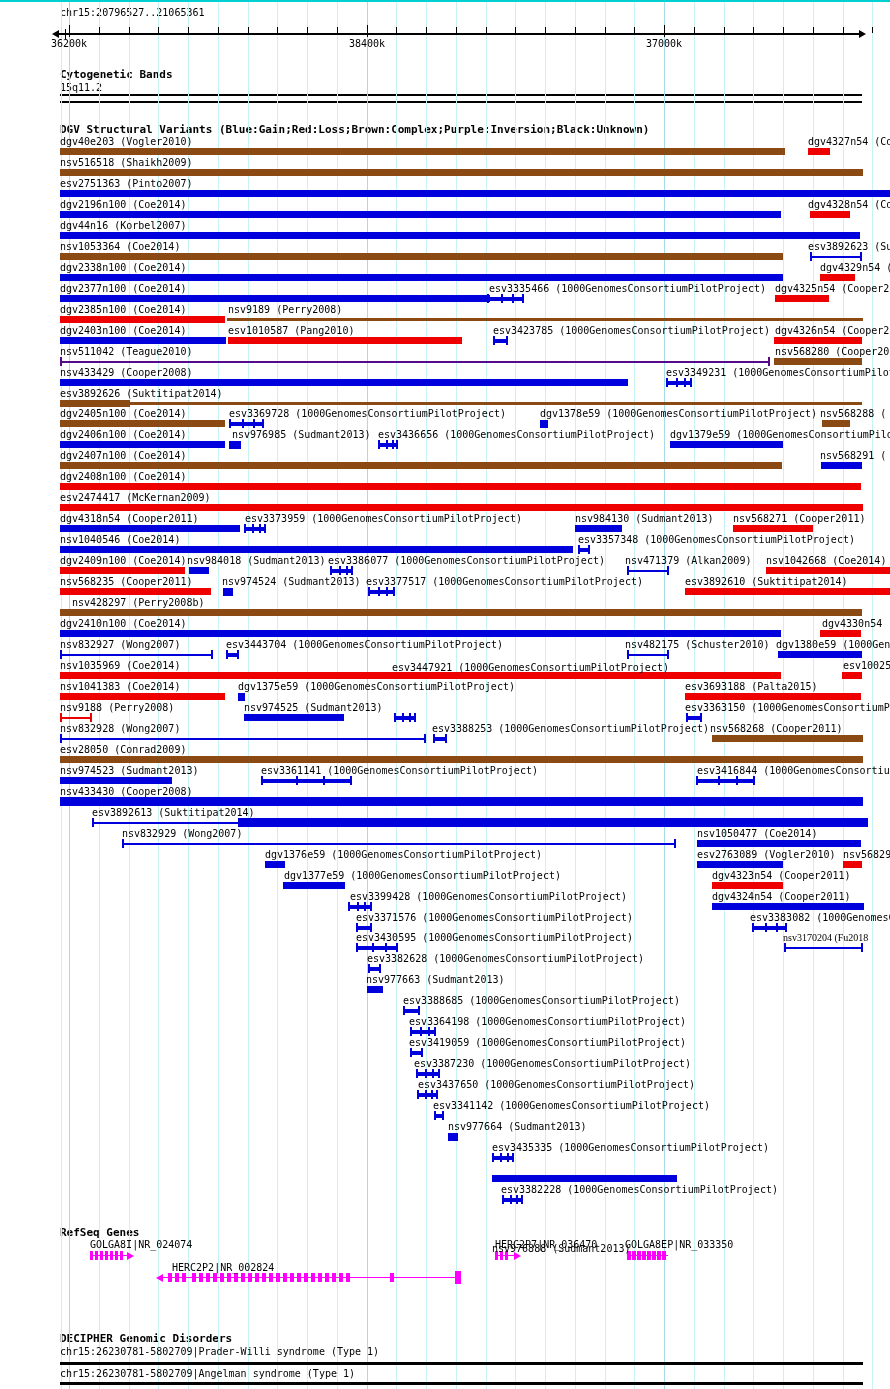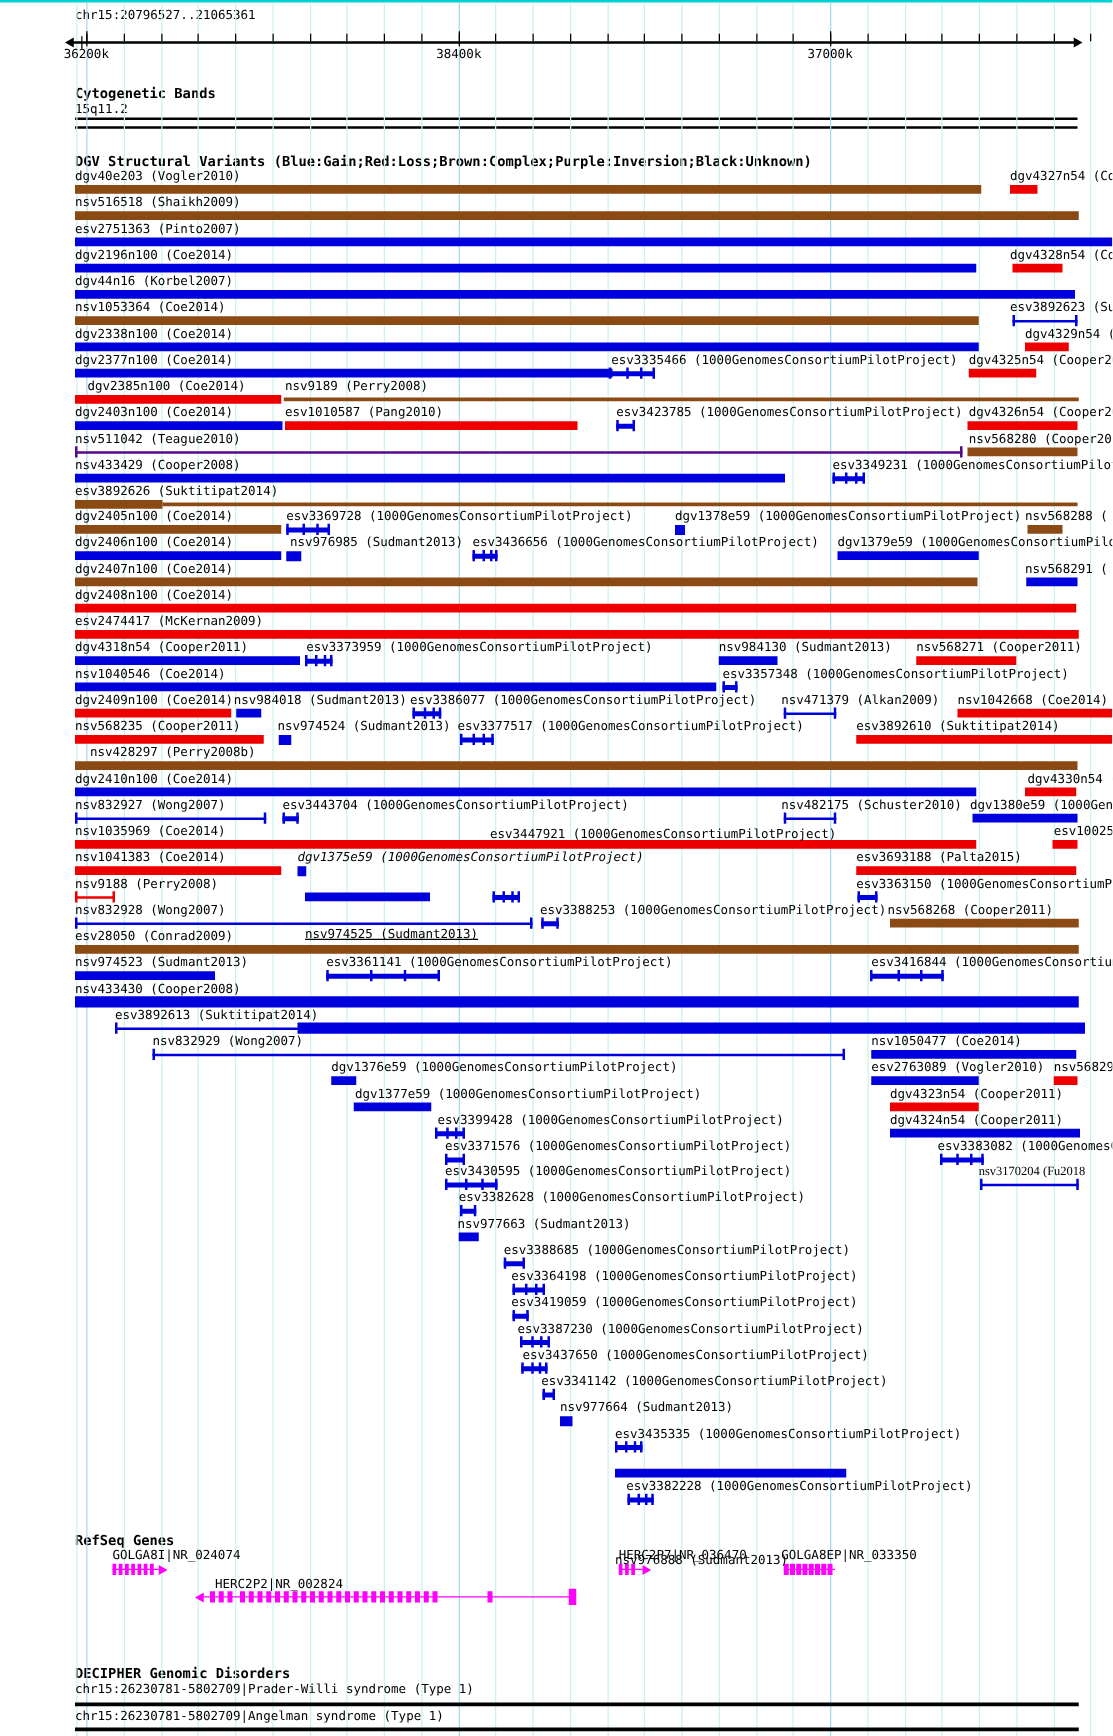"dgv2385n100 (Coe2014)" div.lbl { margin-left: 10px -> none }
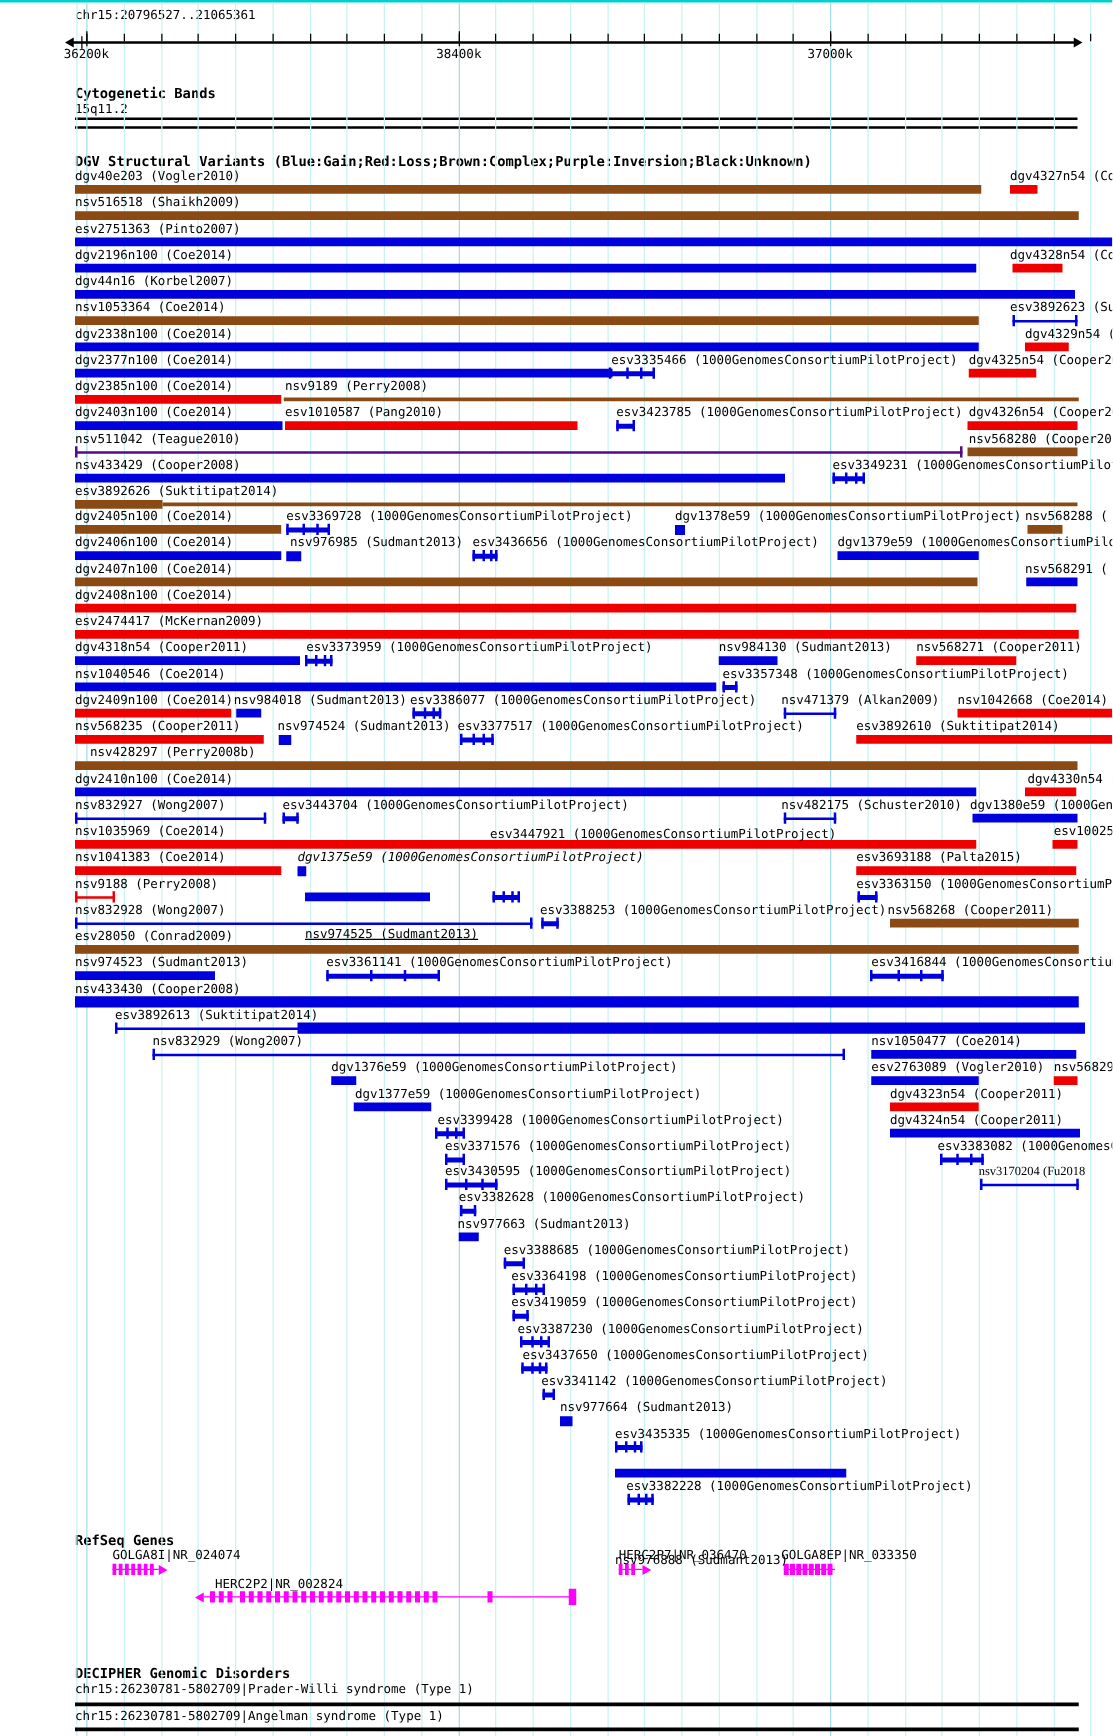"dgv1375e59" div.lbl { font-style: italic -> none }
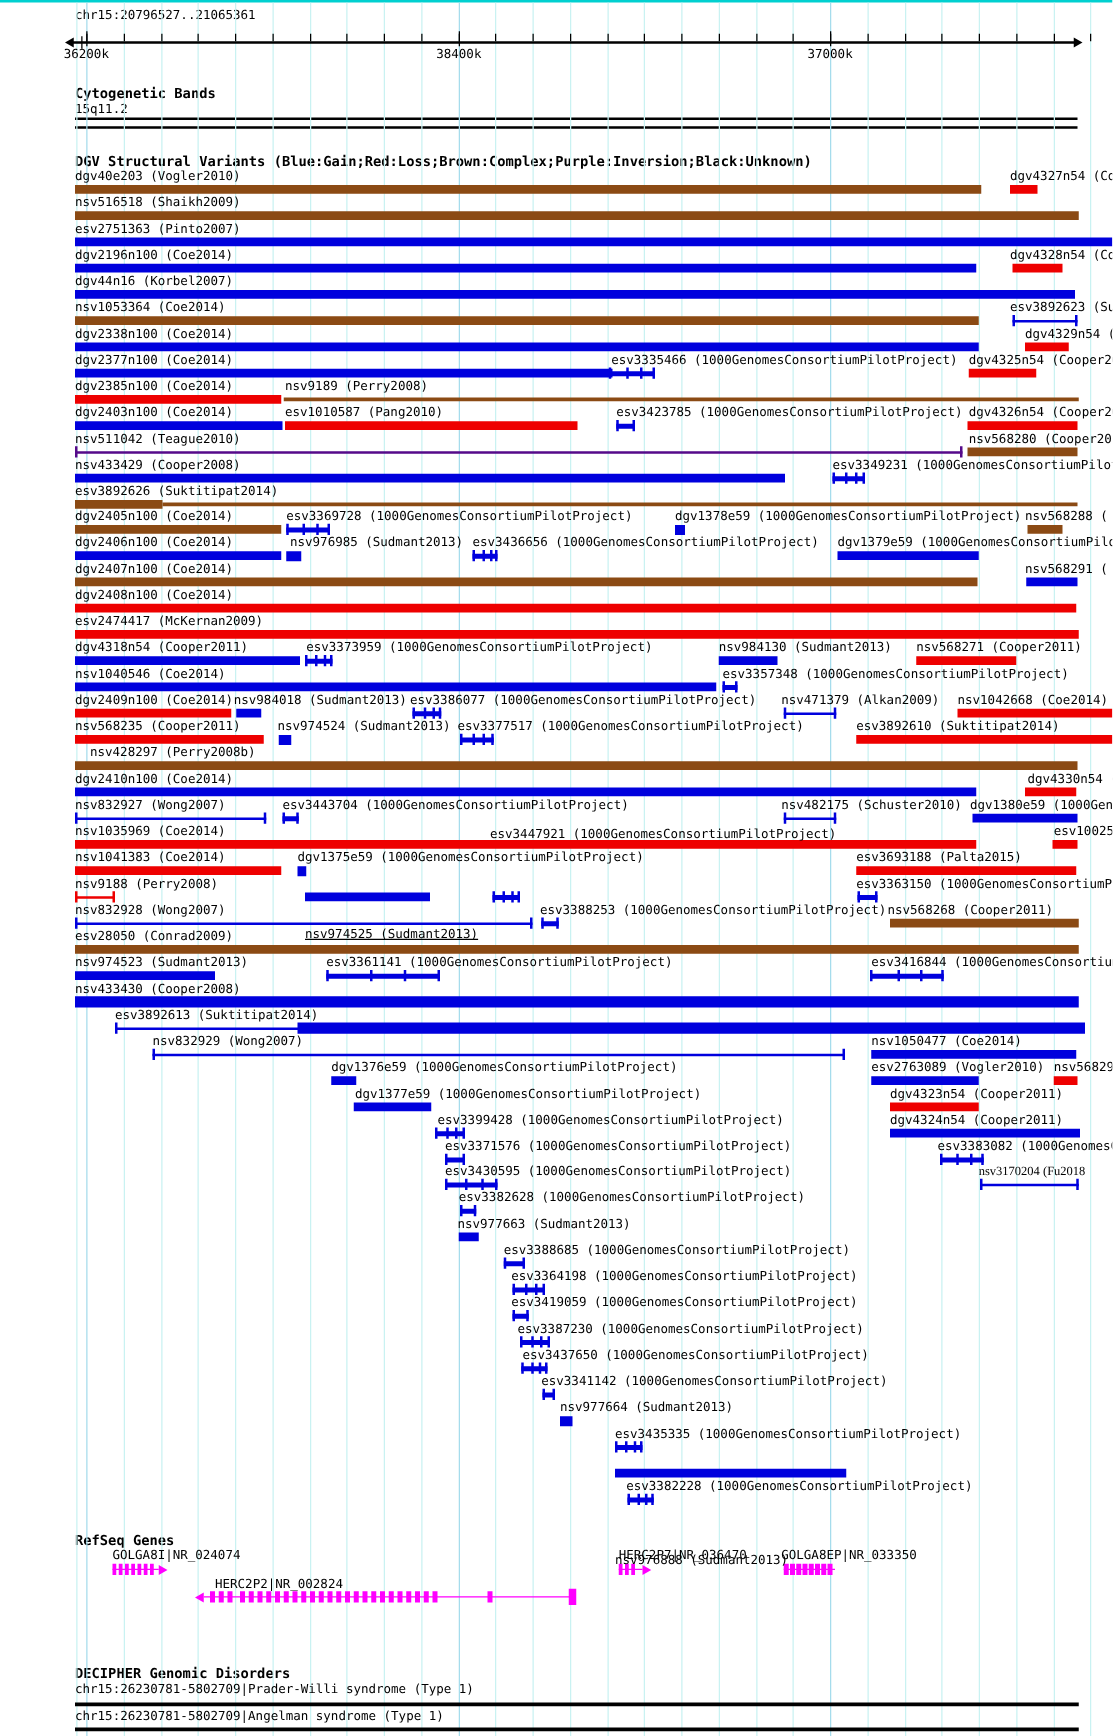"nsv974525 (Sudmant2013)" div.lbl { text-decoration: underline -> none; top: 740px -> 700px }
